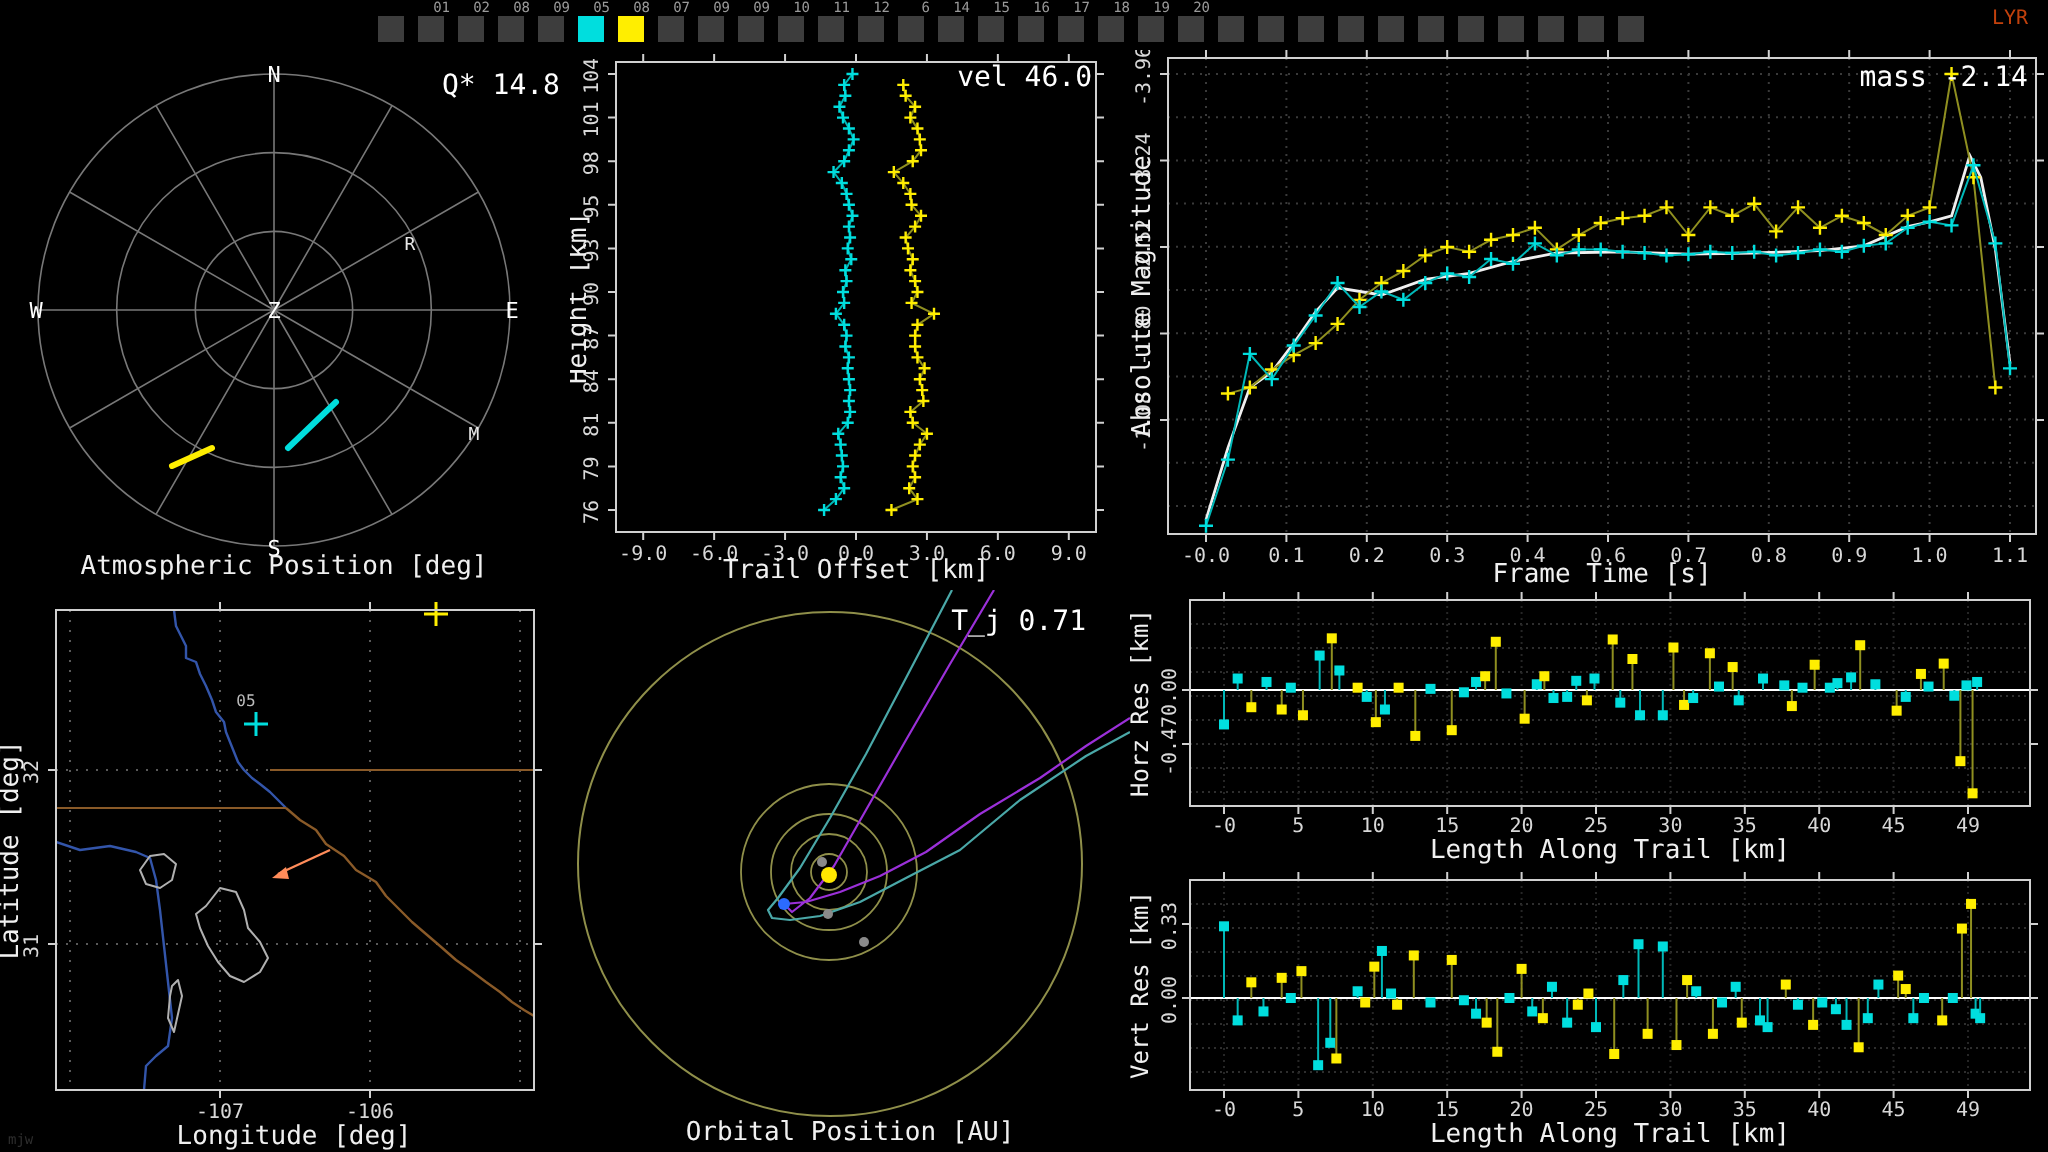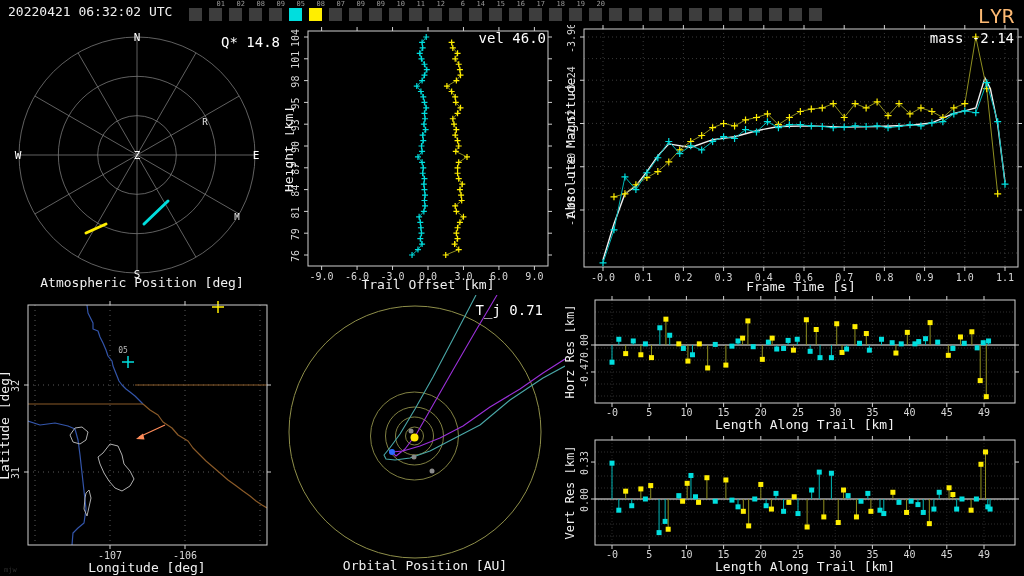"20220421 06:32:02 UTC" span { html: <span>20220421 06:32:02 UTC</span> -> none }
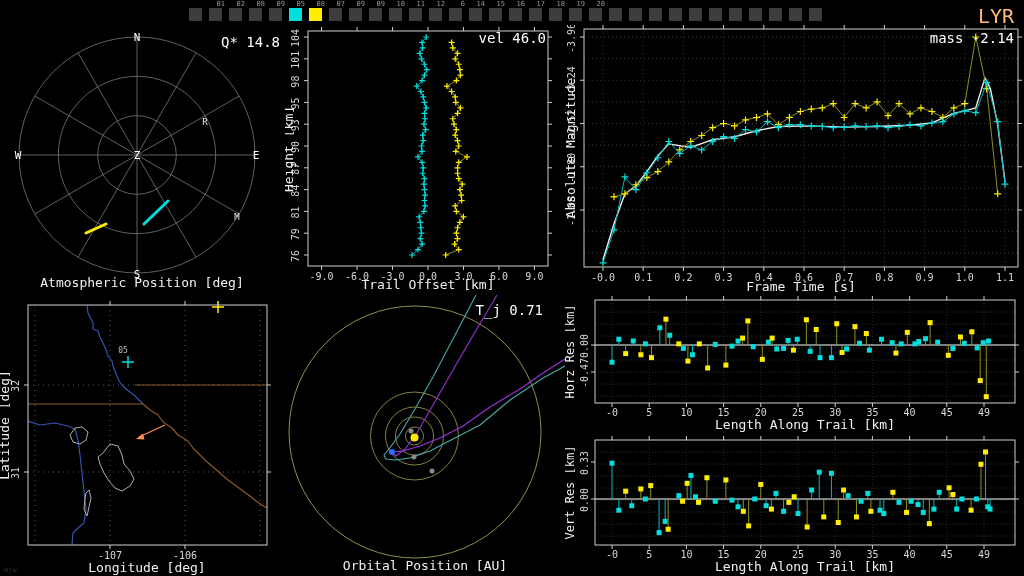"LYR" #station { color: #fdba74 -> #c2410c; font-size: 20px -> 10px }
